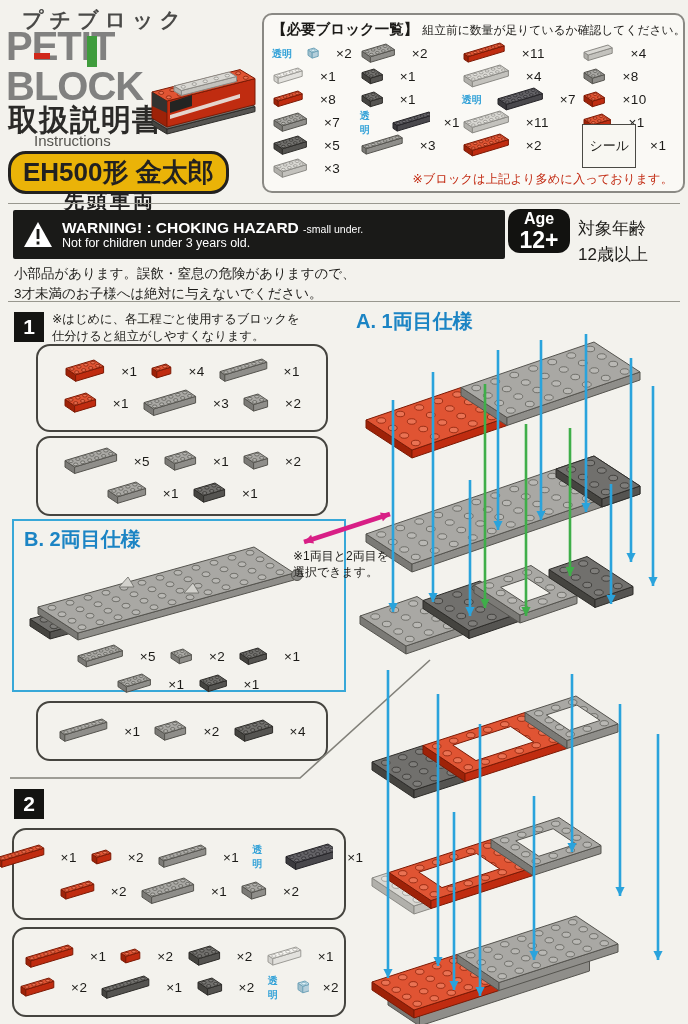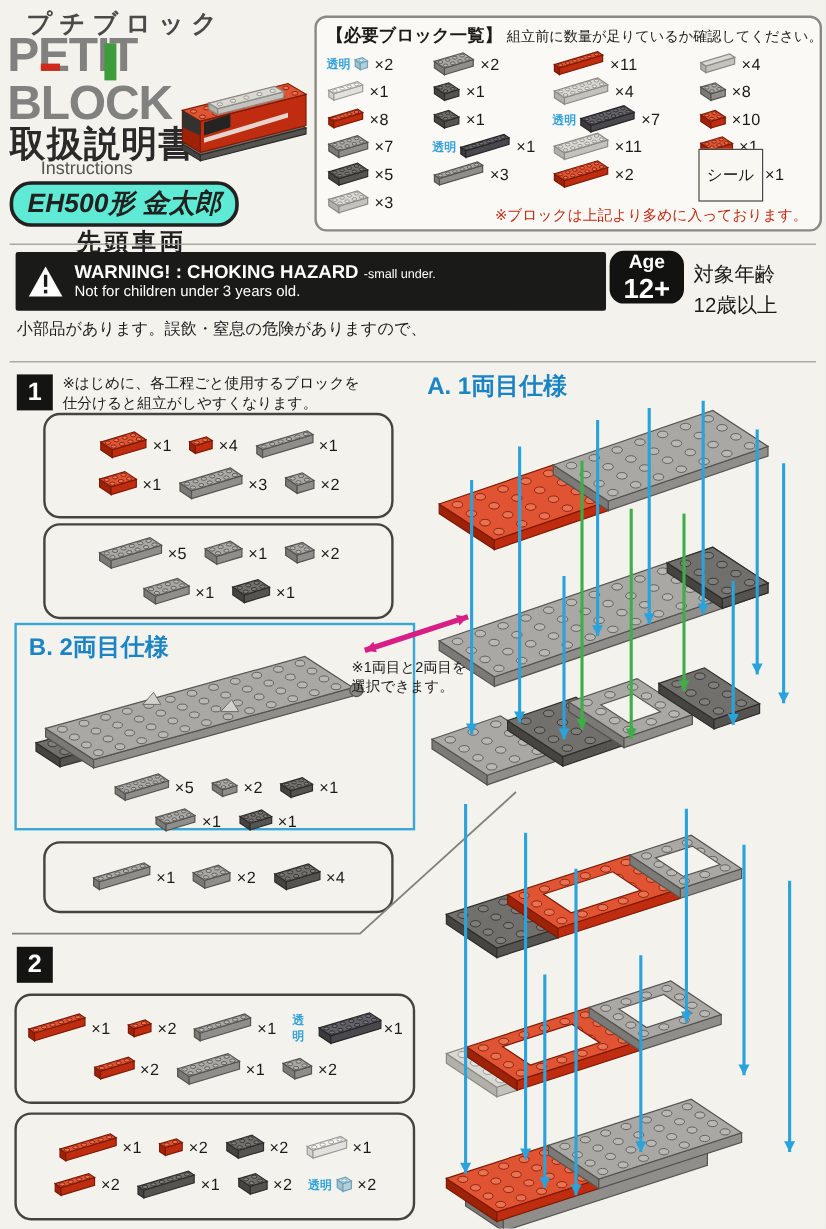"透明" .part-item { gap: 2px -> 14px }
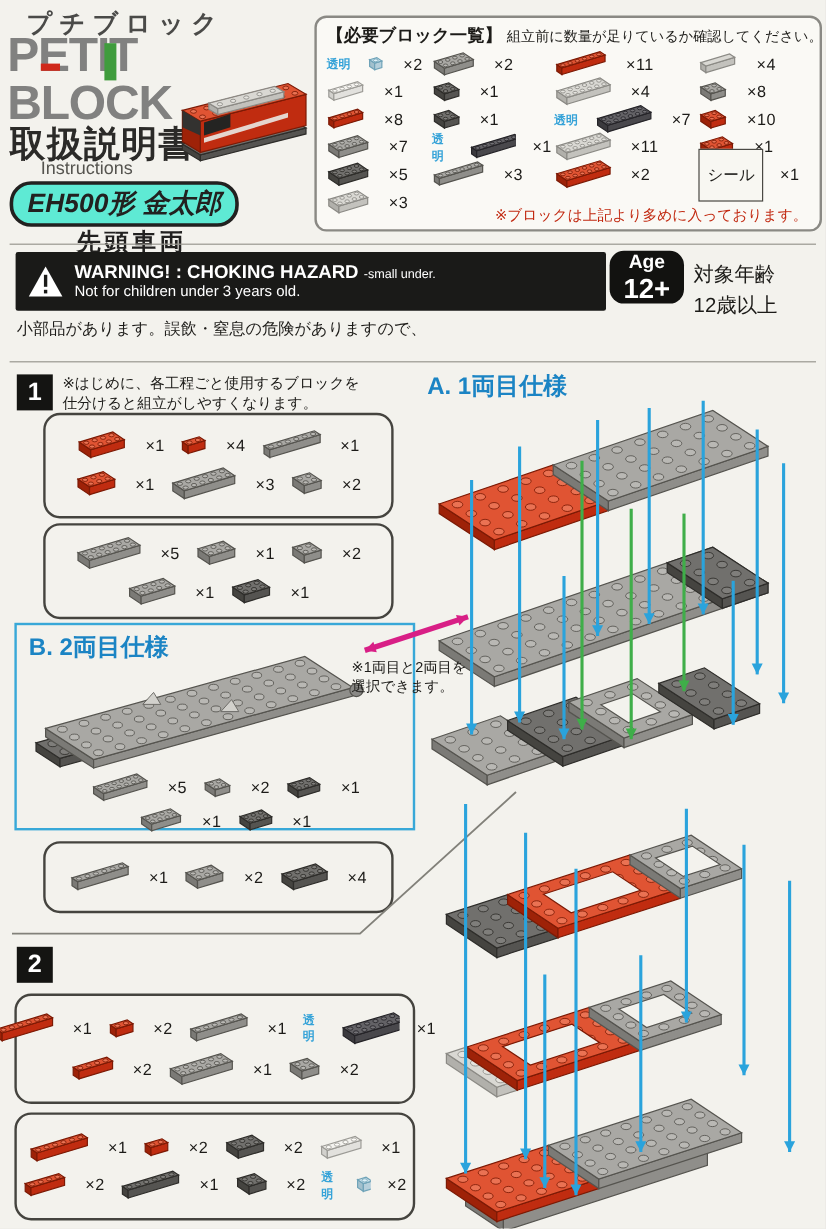"EH500形 金太郎" .model-pill { background: #5eead4 -> #eab308; font-size: 22px -> 26px; font-style: italic -> none }
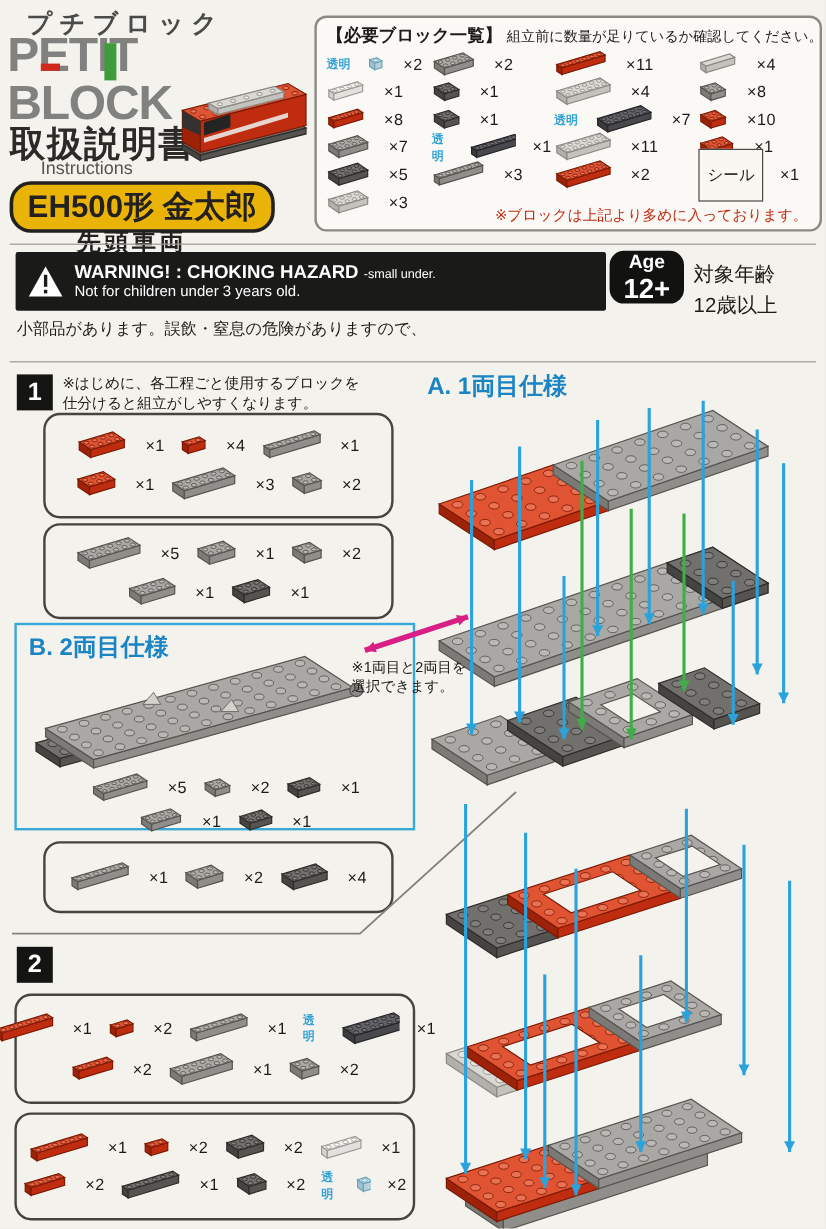"3才未満のお子様へは絶対に与えないでください。" div { html: none -> <div>3才未満のお子様へは絶対に与えないでください。</div> }
